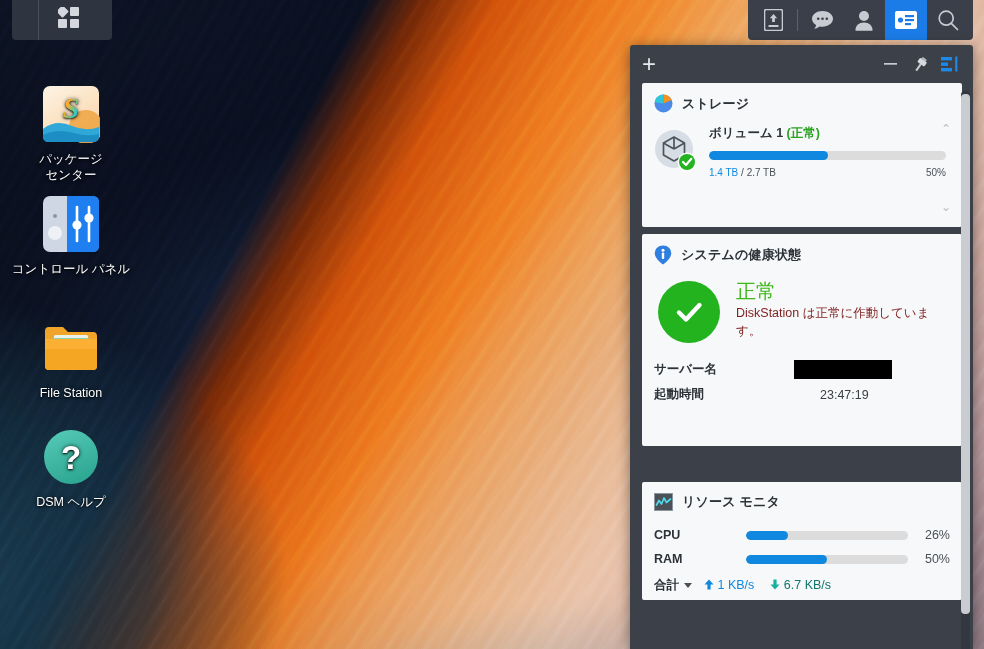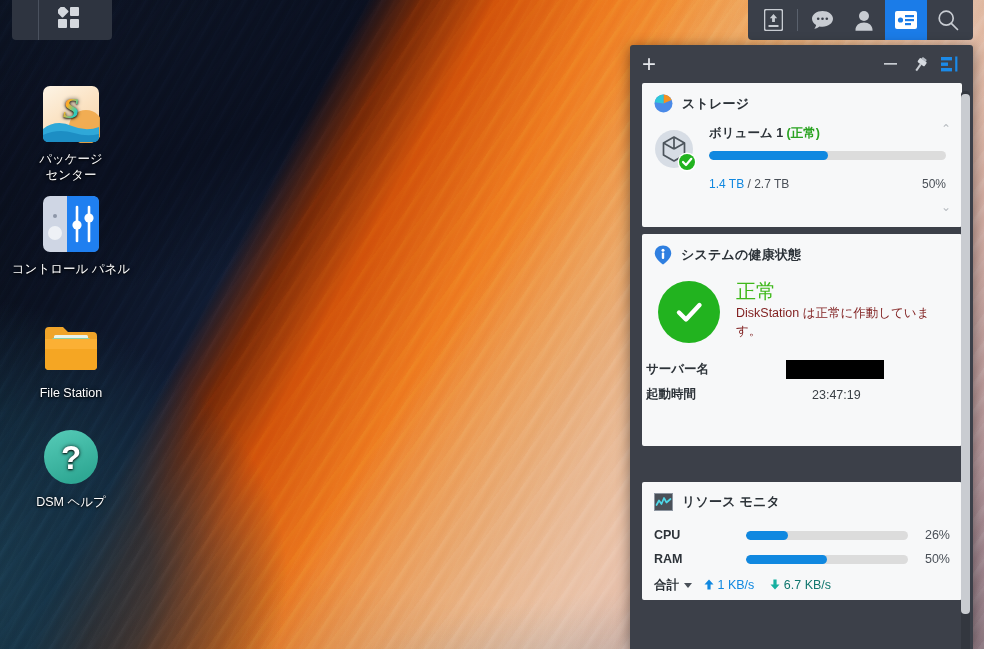"1.4 TB / 2.7 TB" .vol-stats { font-size: 12px -> 10px; margin-top: 17px -> 7px }
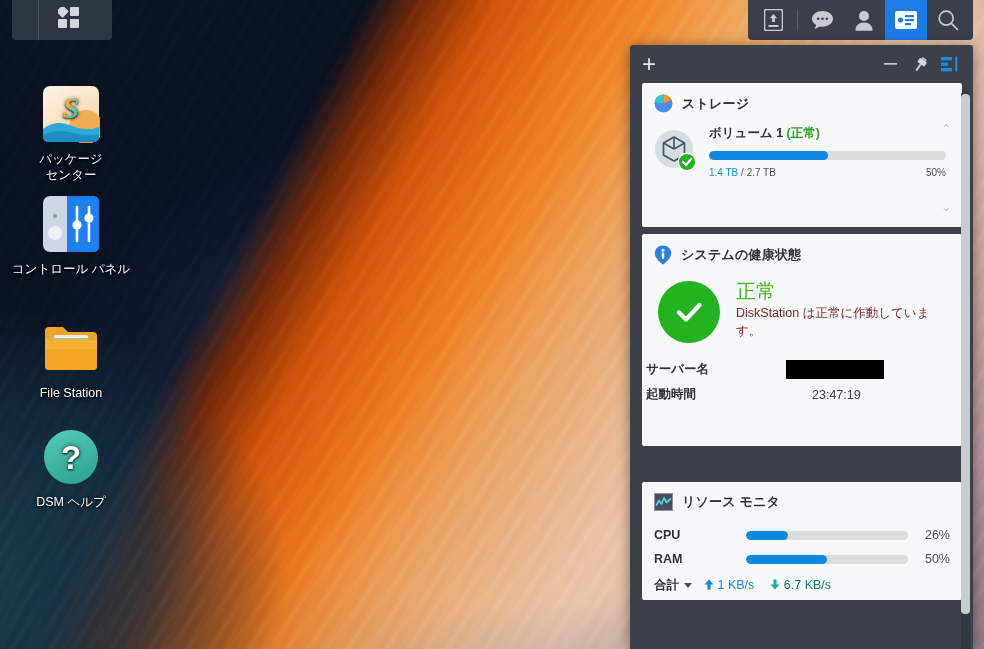"サーバー名" .health-table { padding: 14px 12px 0 4px -> 14px 12px 0 12px }
